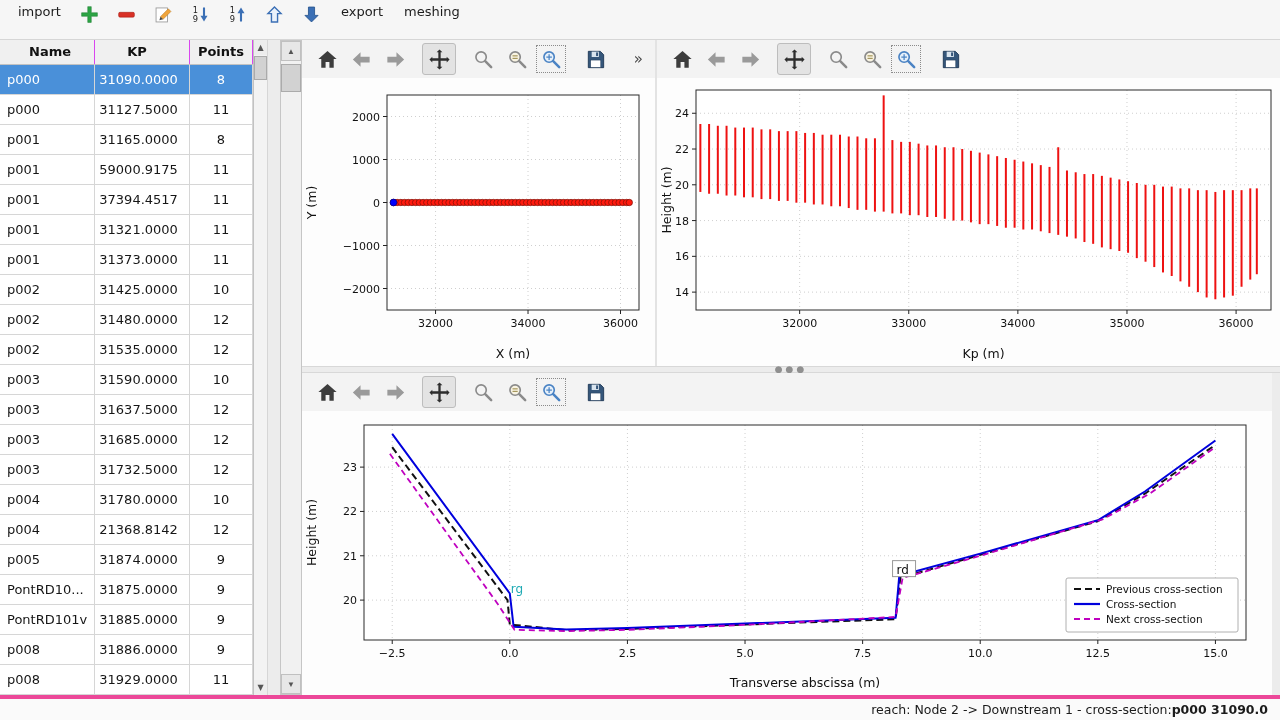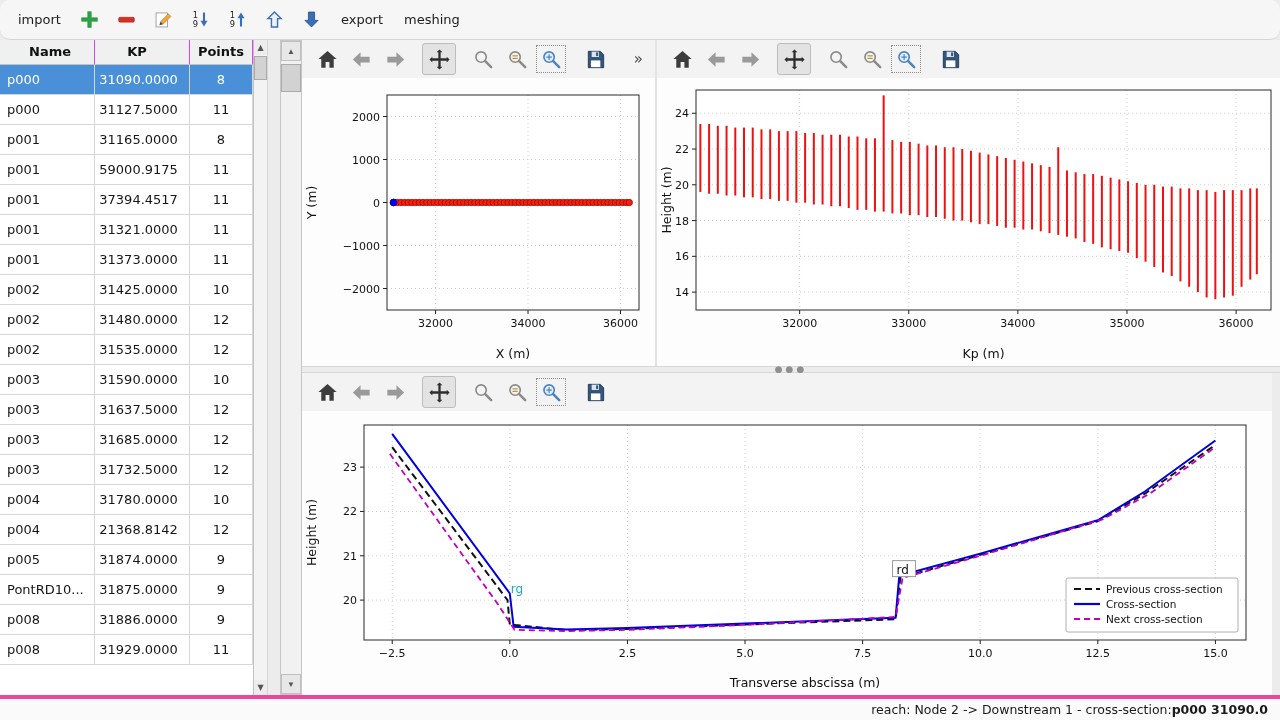"import" .app-toolbar { align-items: center -> flex-start; border-radius: 10px -> none }
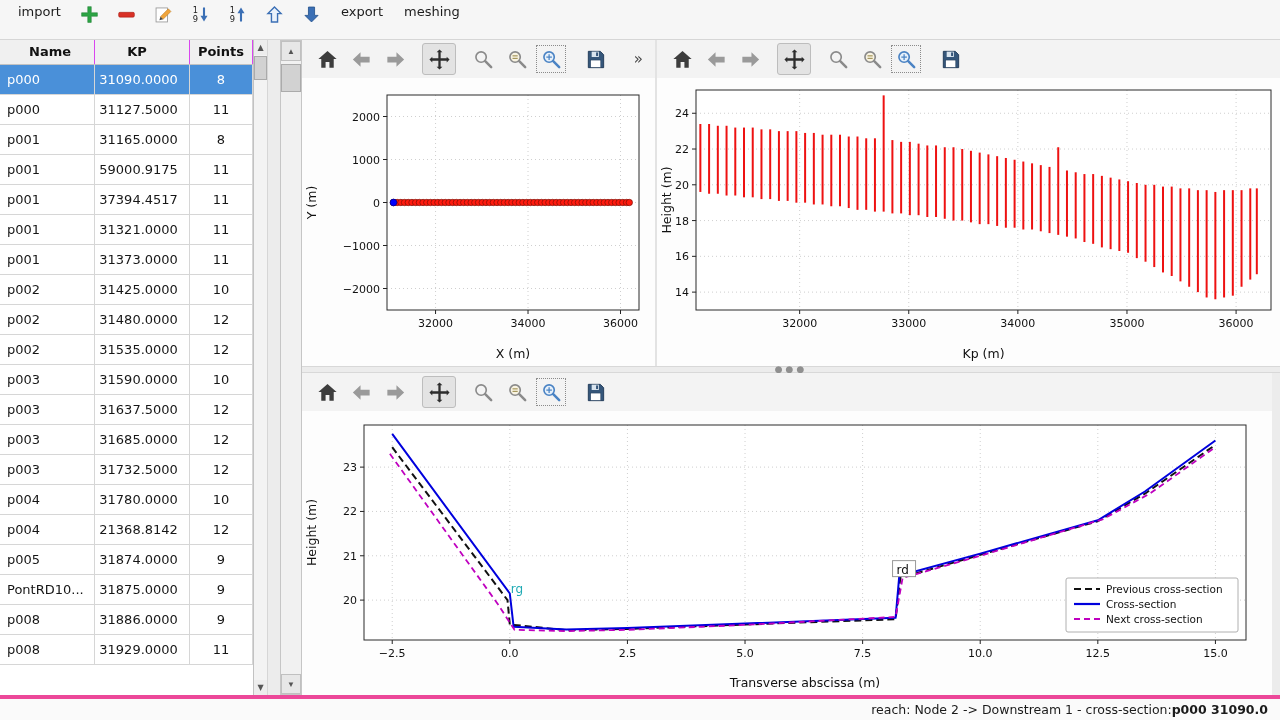"PontRD101v" tr { html: none -> <tr> <td>PontRD101v</td> <td>31885.0000</td> <td>9</td> </tr> }
